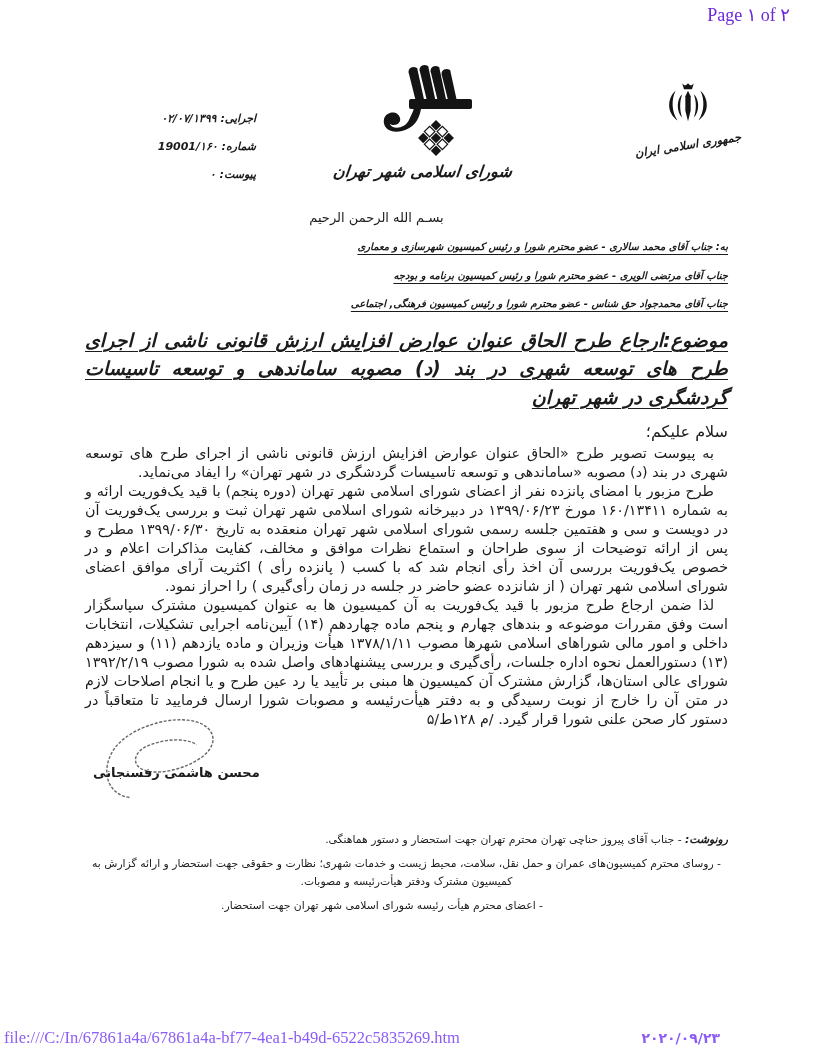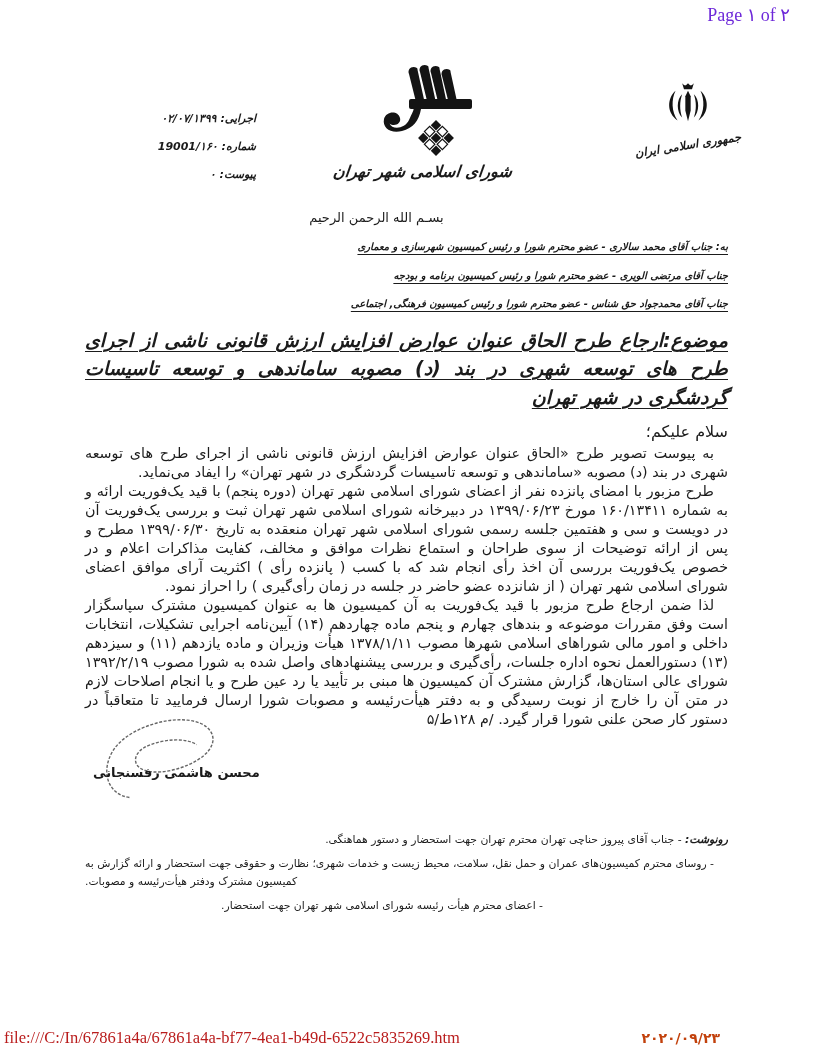"- روسای محترم کمیسیون‌های عمران" .cc-row.wrap { text-align: left -> center }
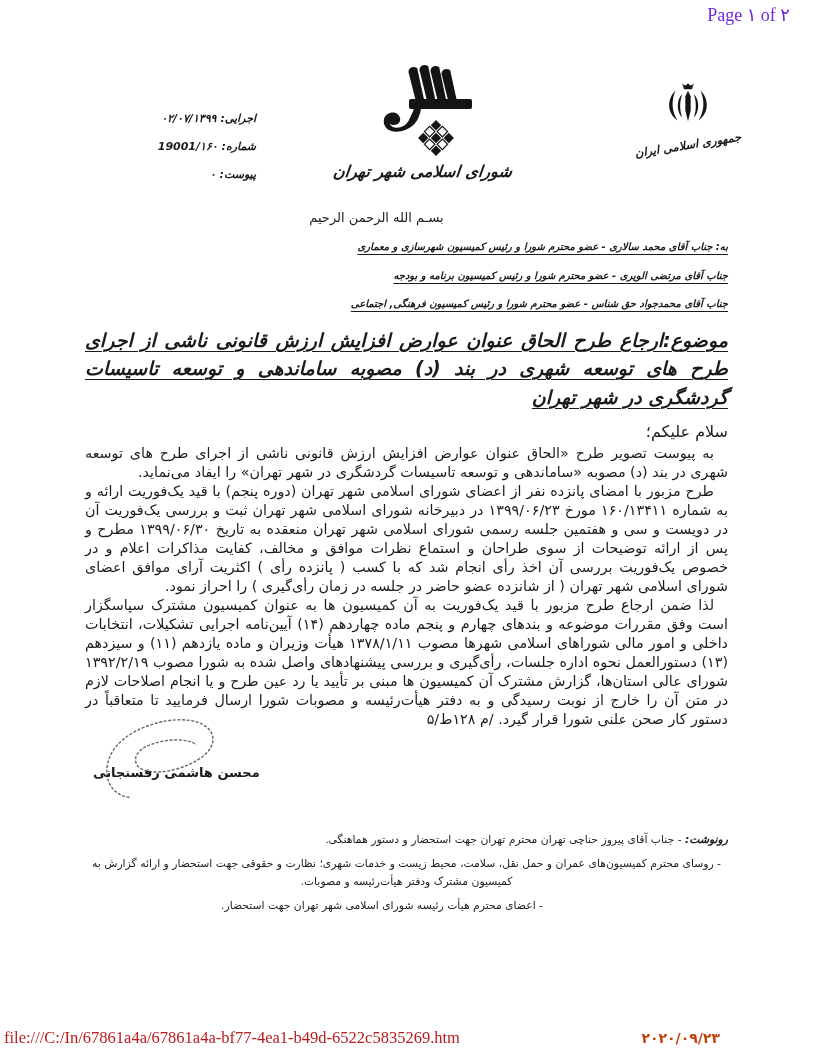"file:///C:/In/67861a4a/67861a4a-bf77-4ea" .footer-url { color: #b91c1c -> #8b5cf6 }
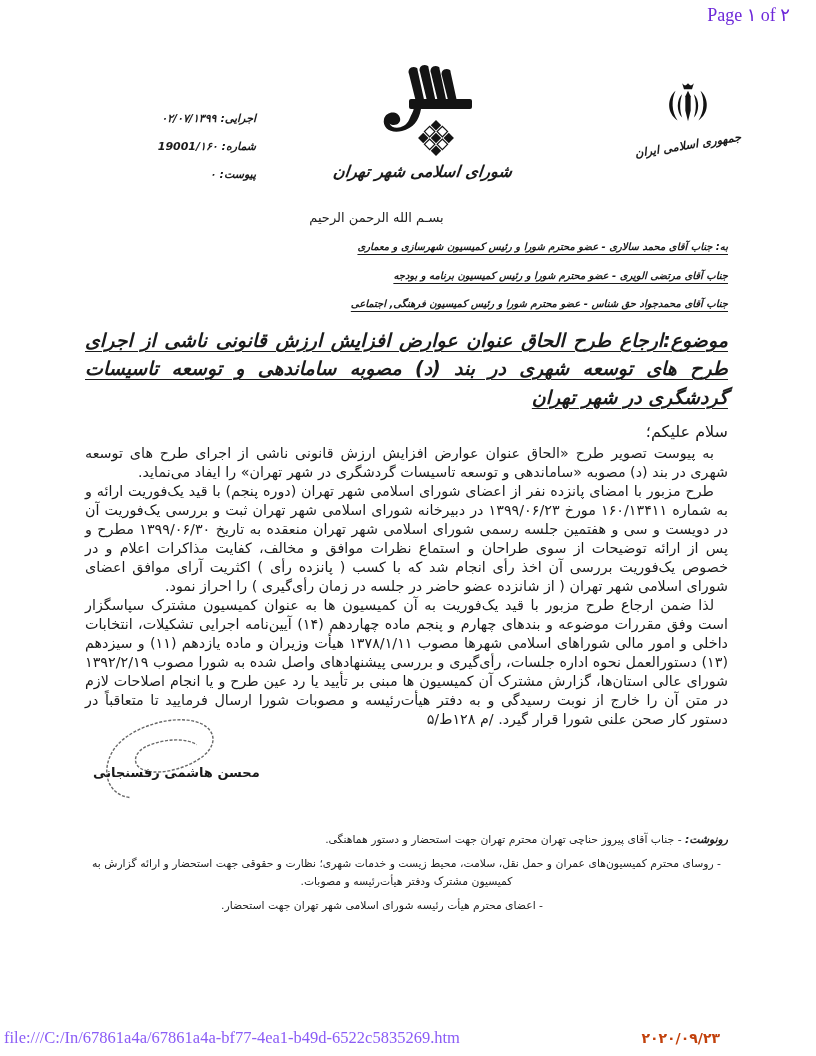"۲۰۲۰/۰۹/۲۳" .footer-date { color: #c2410c -> #8b5cf6 }
